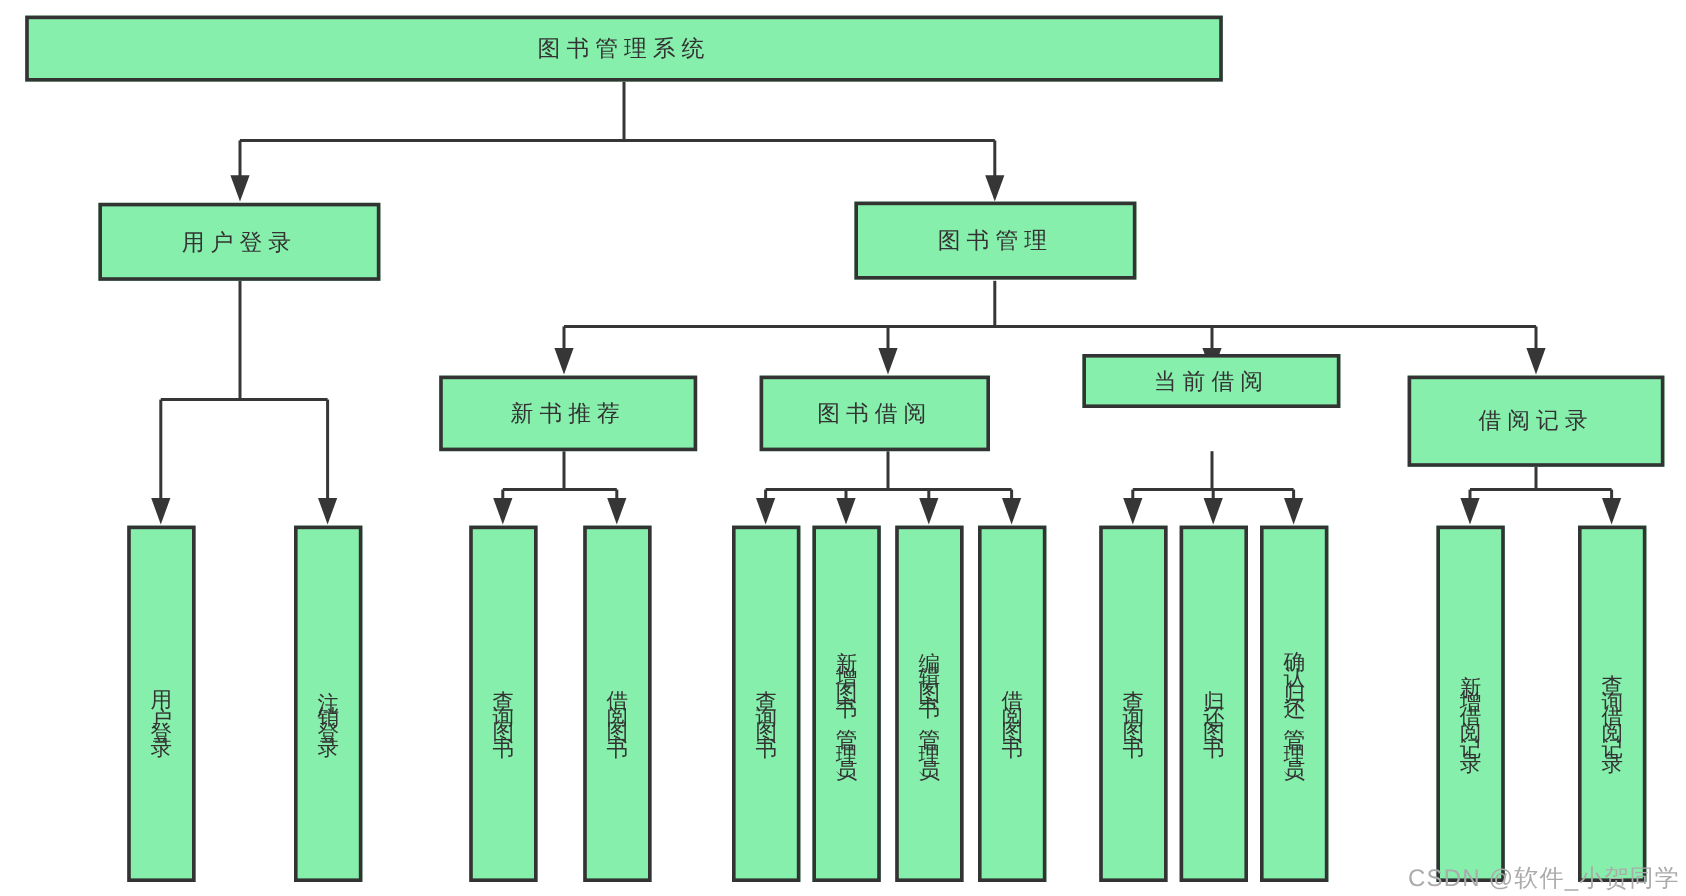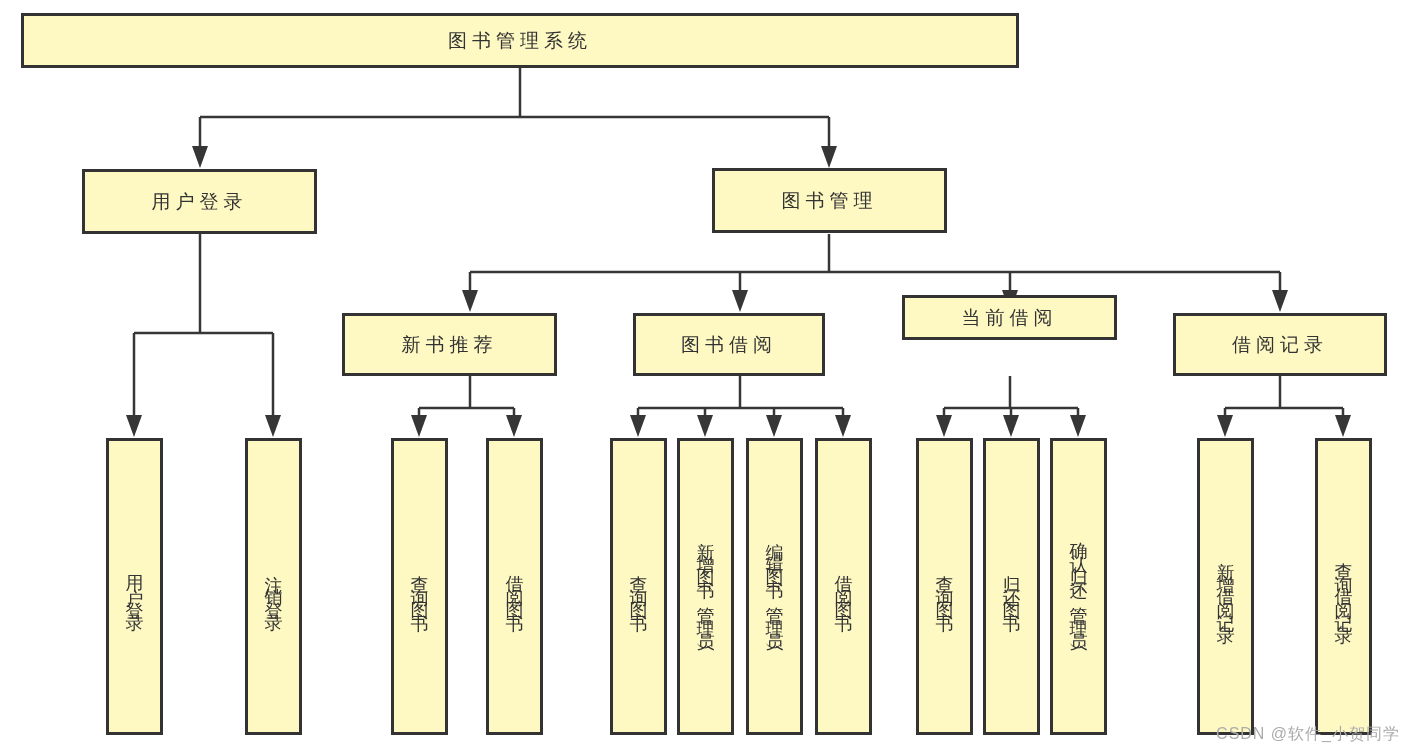"图书管理系统" .box { background: #fef9c3 -> #86efac }
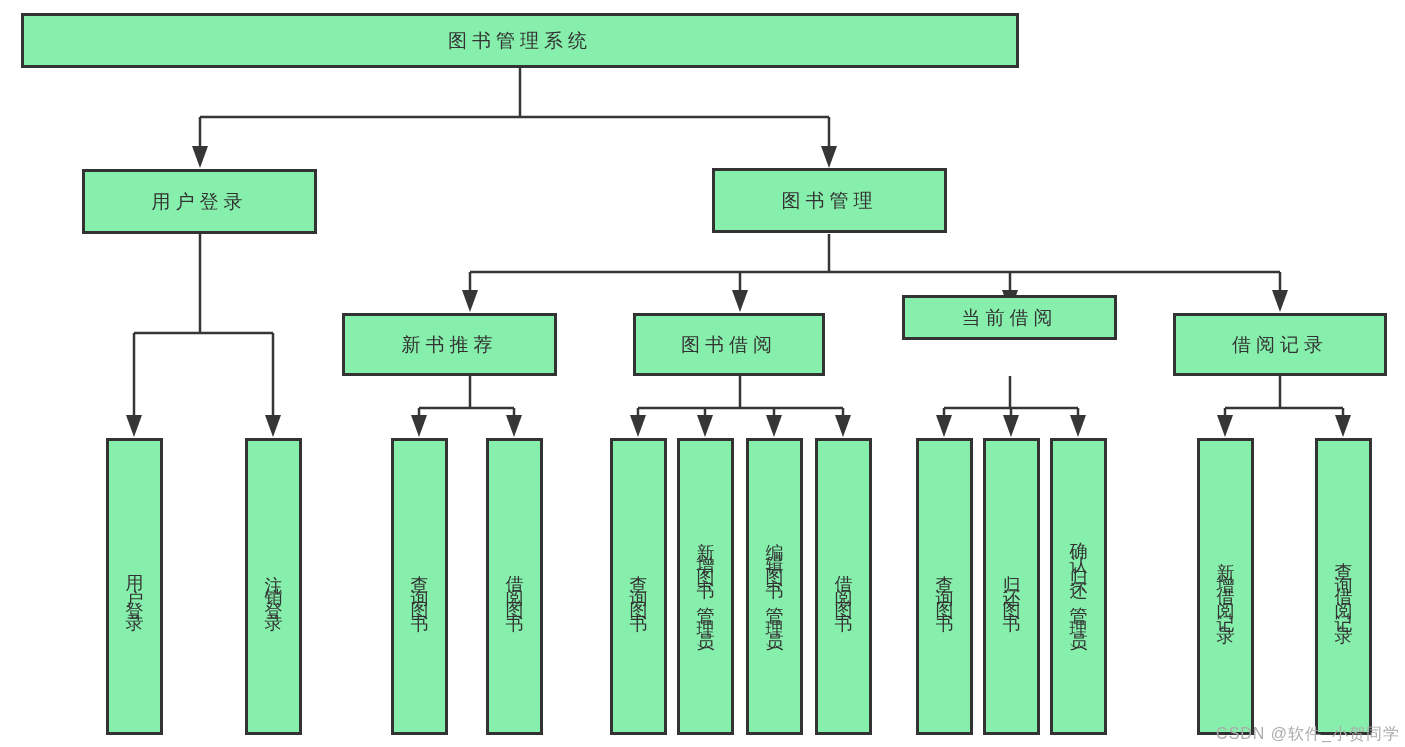"新书推荐" div.box { left: 342px -> 366px }
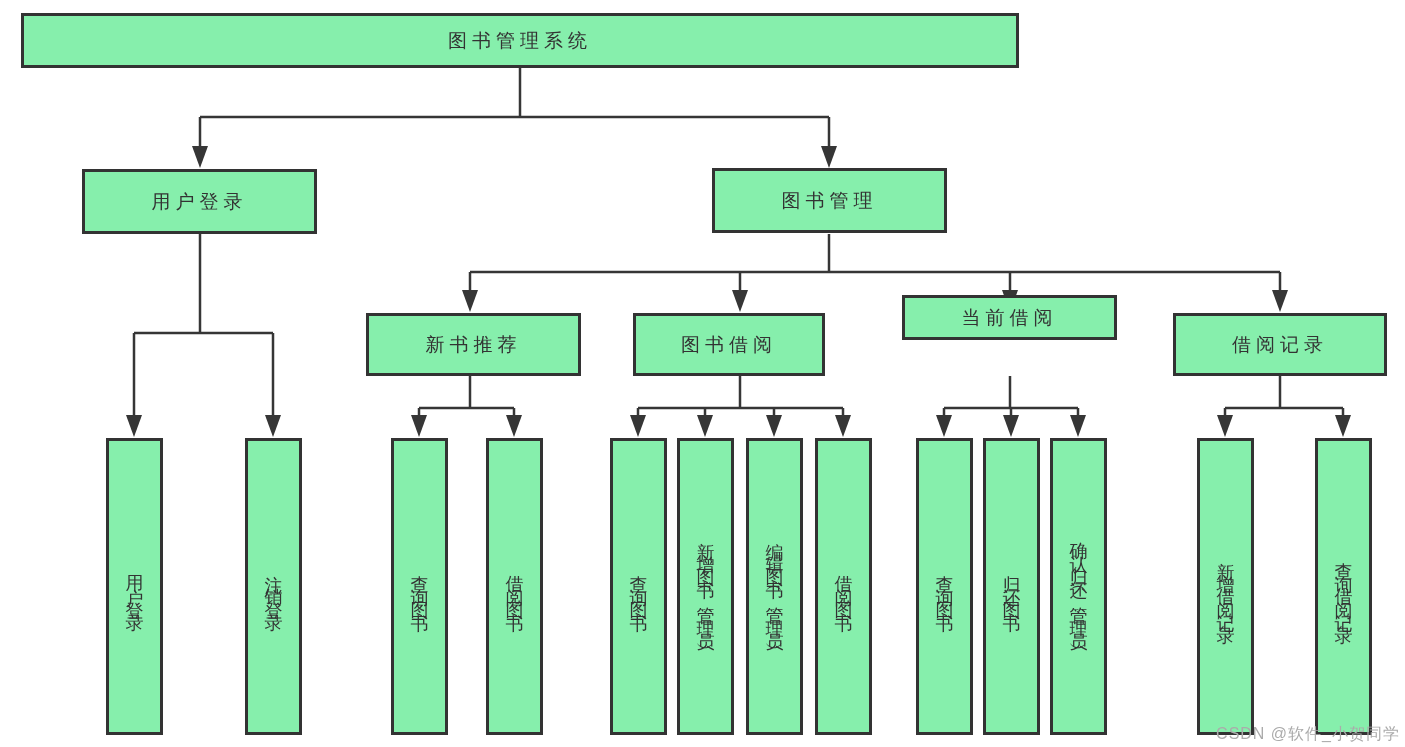"借阅记录" div.box { height: 63px -> 76px }
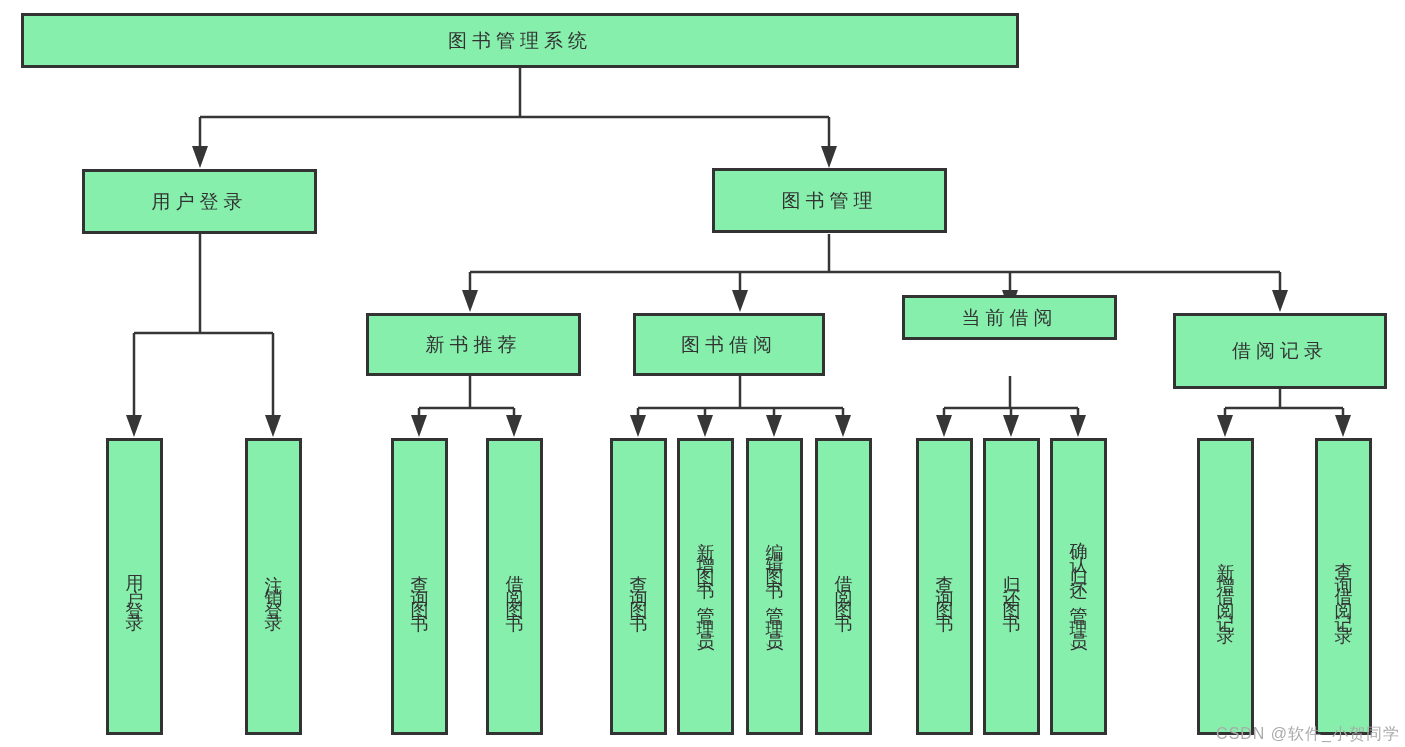"CSDN @软件_小贺同学" .watermark { font-size: 16px -> 20px }
